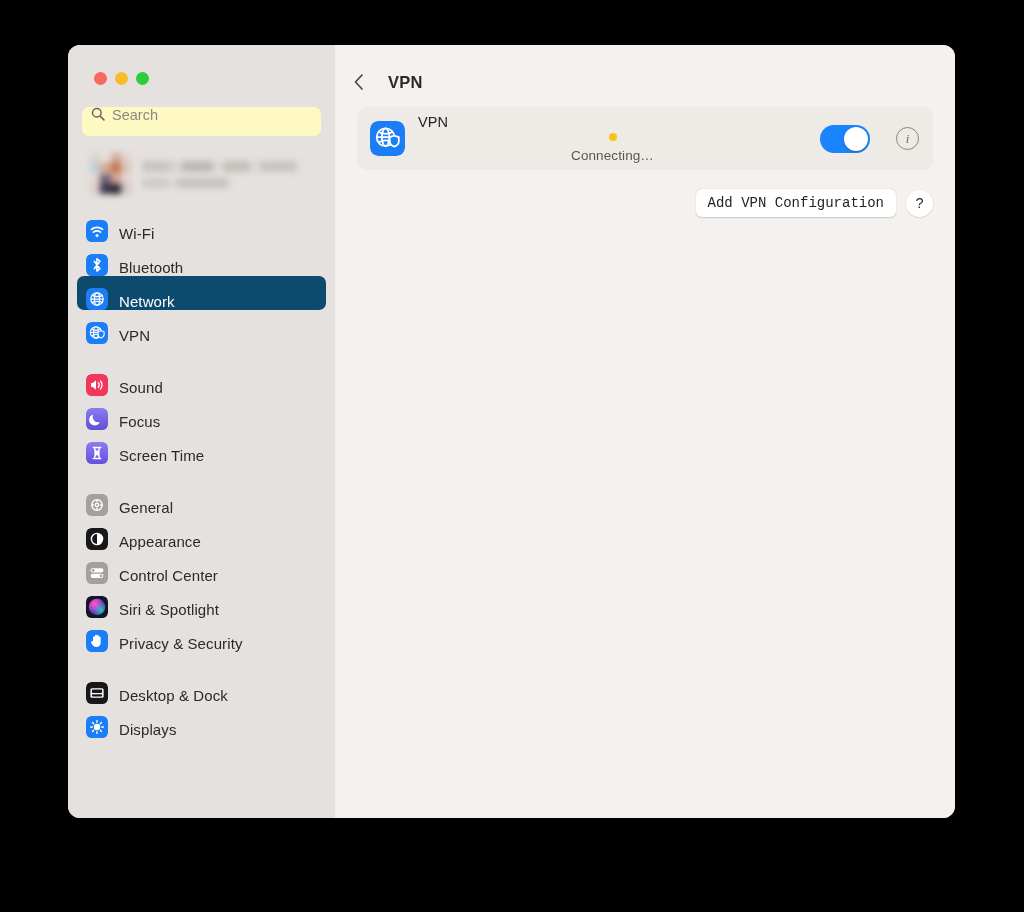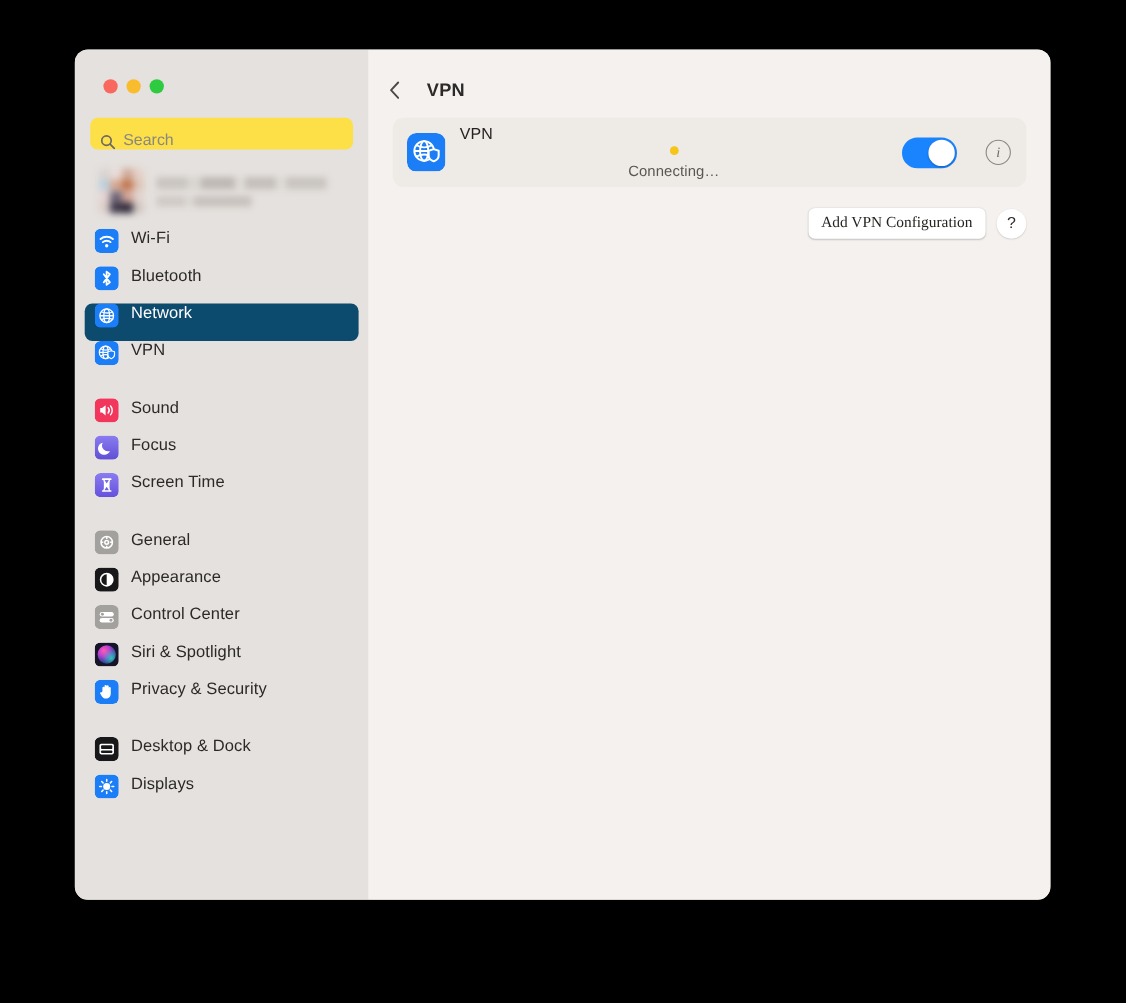"Search" .search-field { align-items: flex-end -> flex-start; background: #fde047 -> #fef9c3 }
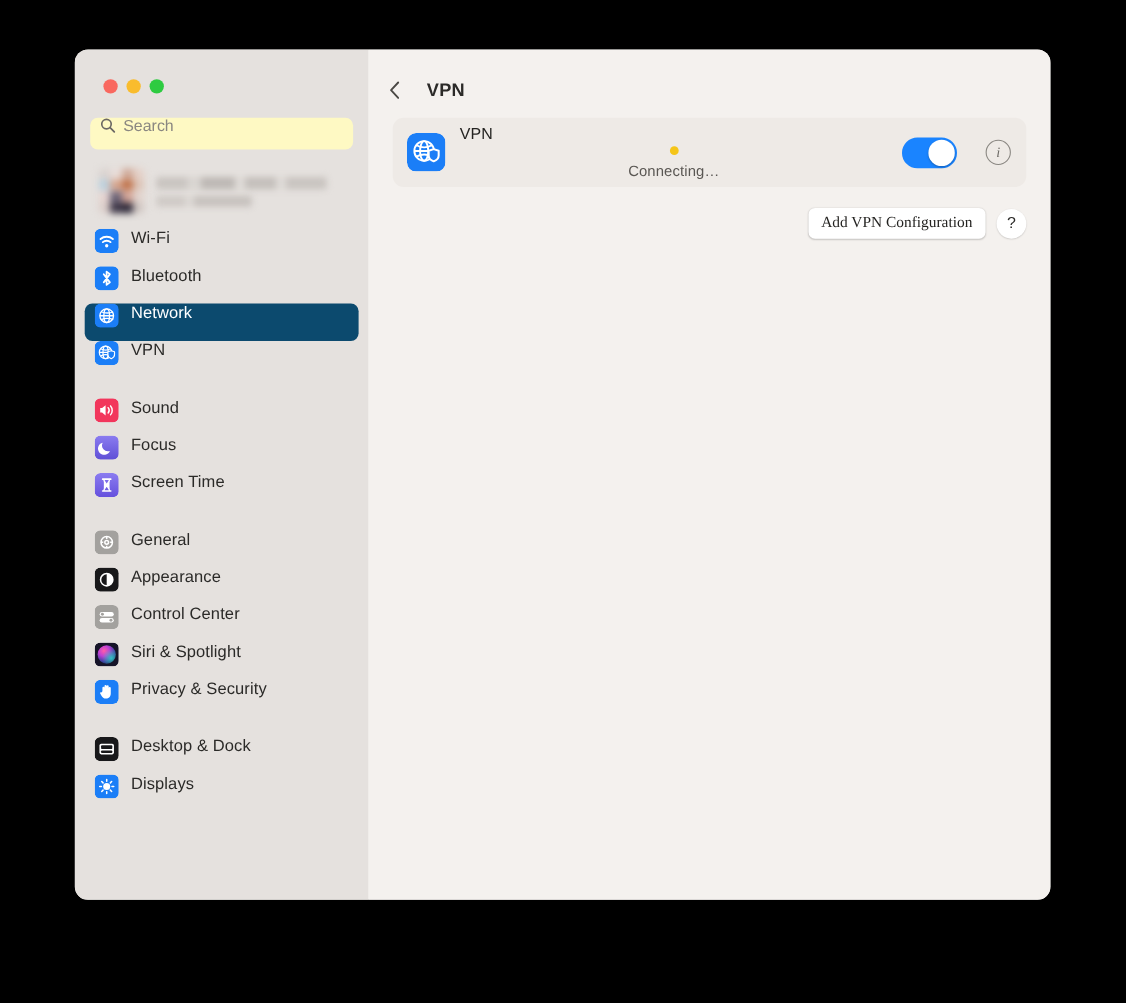"Add VPN Configuration" .btn-add { font-family: Liberation Serif, serif -> Liberation Mono, monospace }
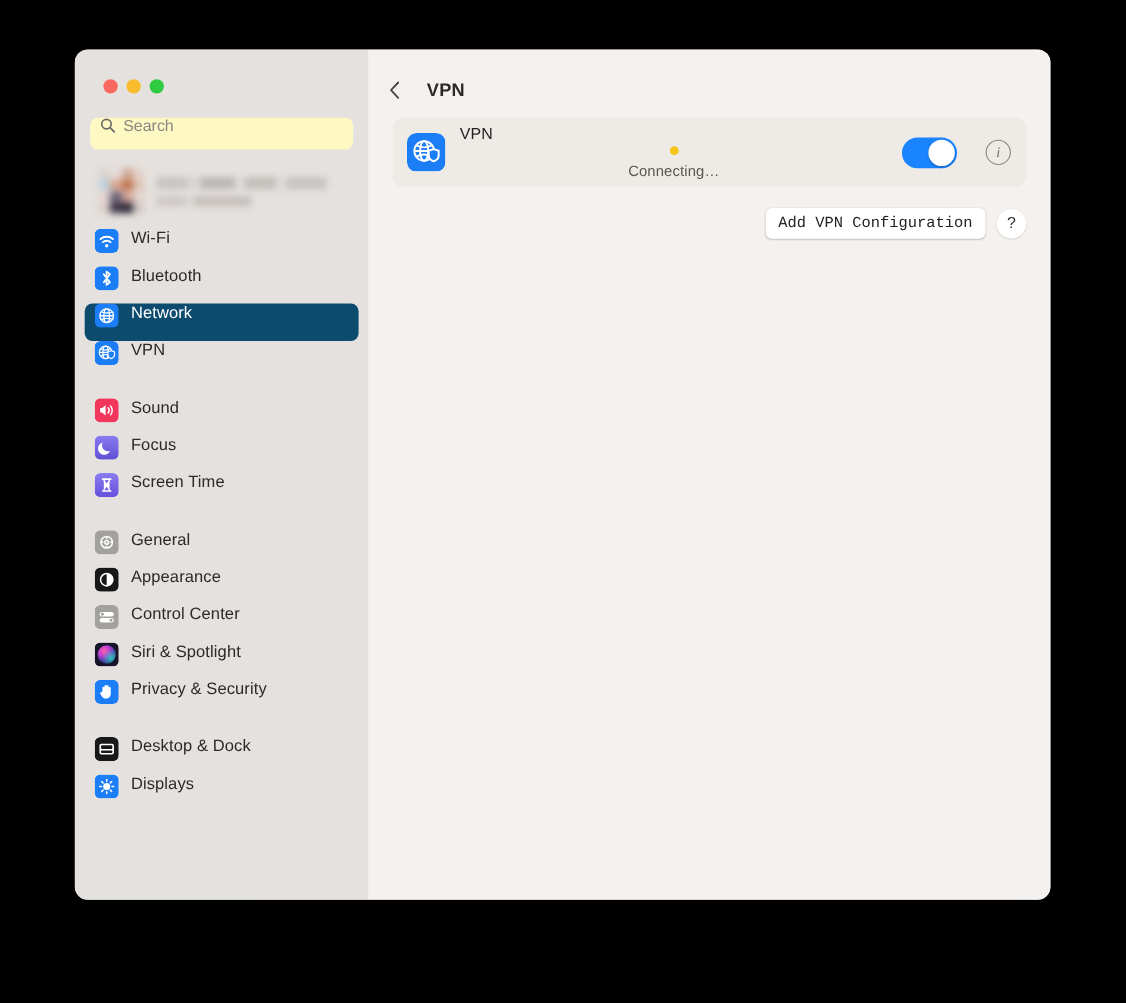"Wi-Fi" .nav-item { align-items: flex-start -> flex-end }
